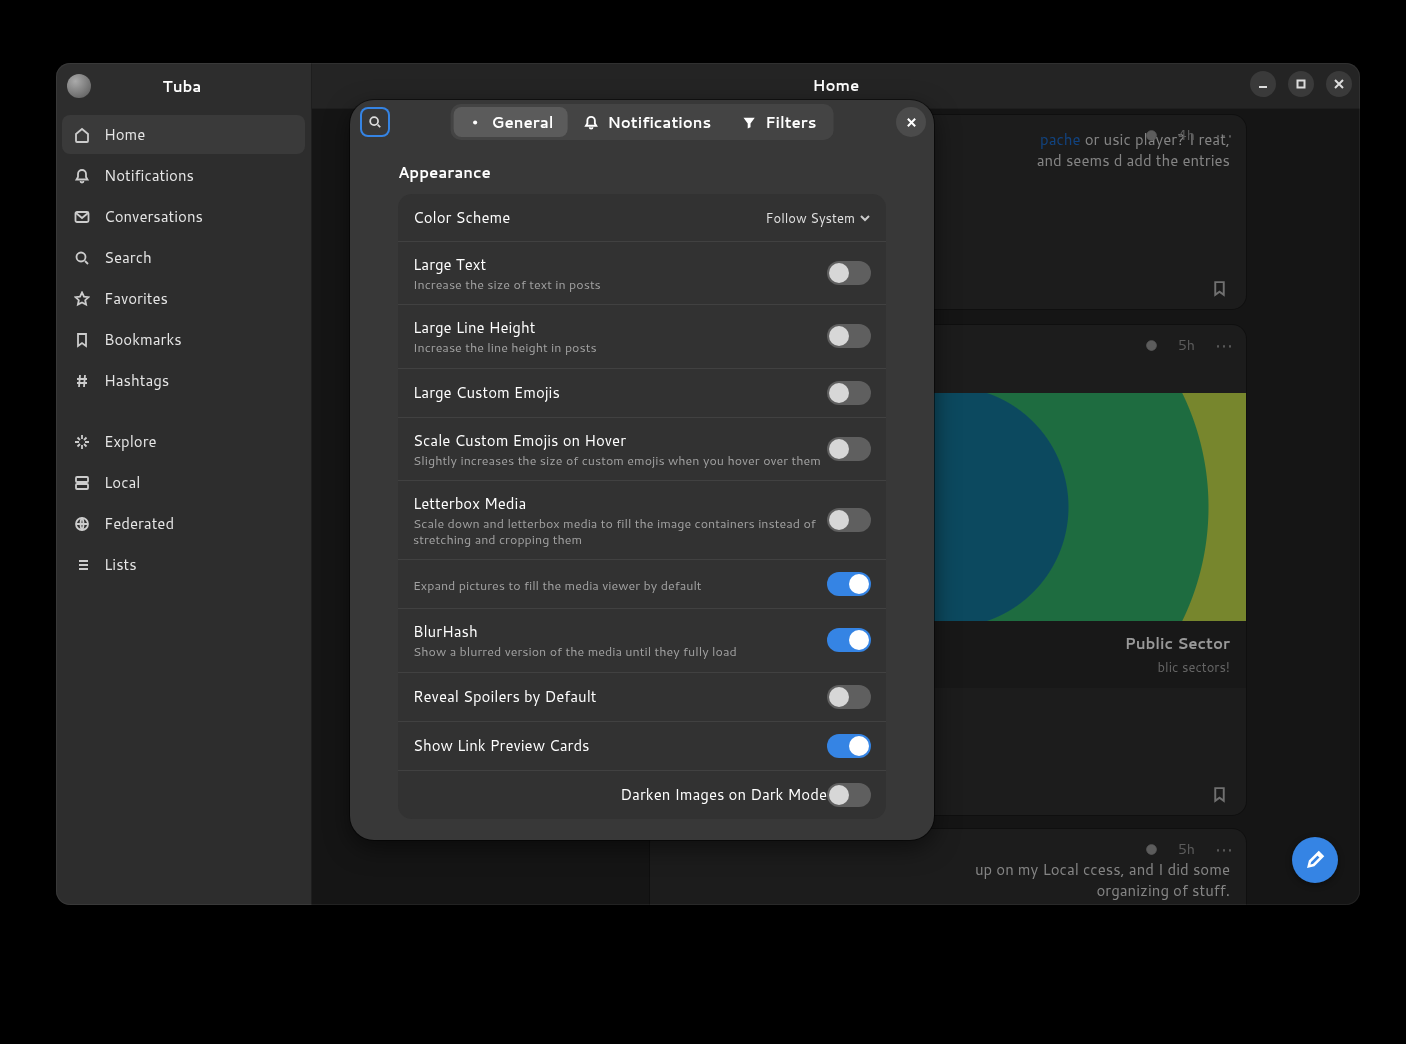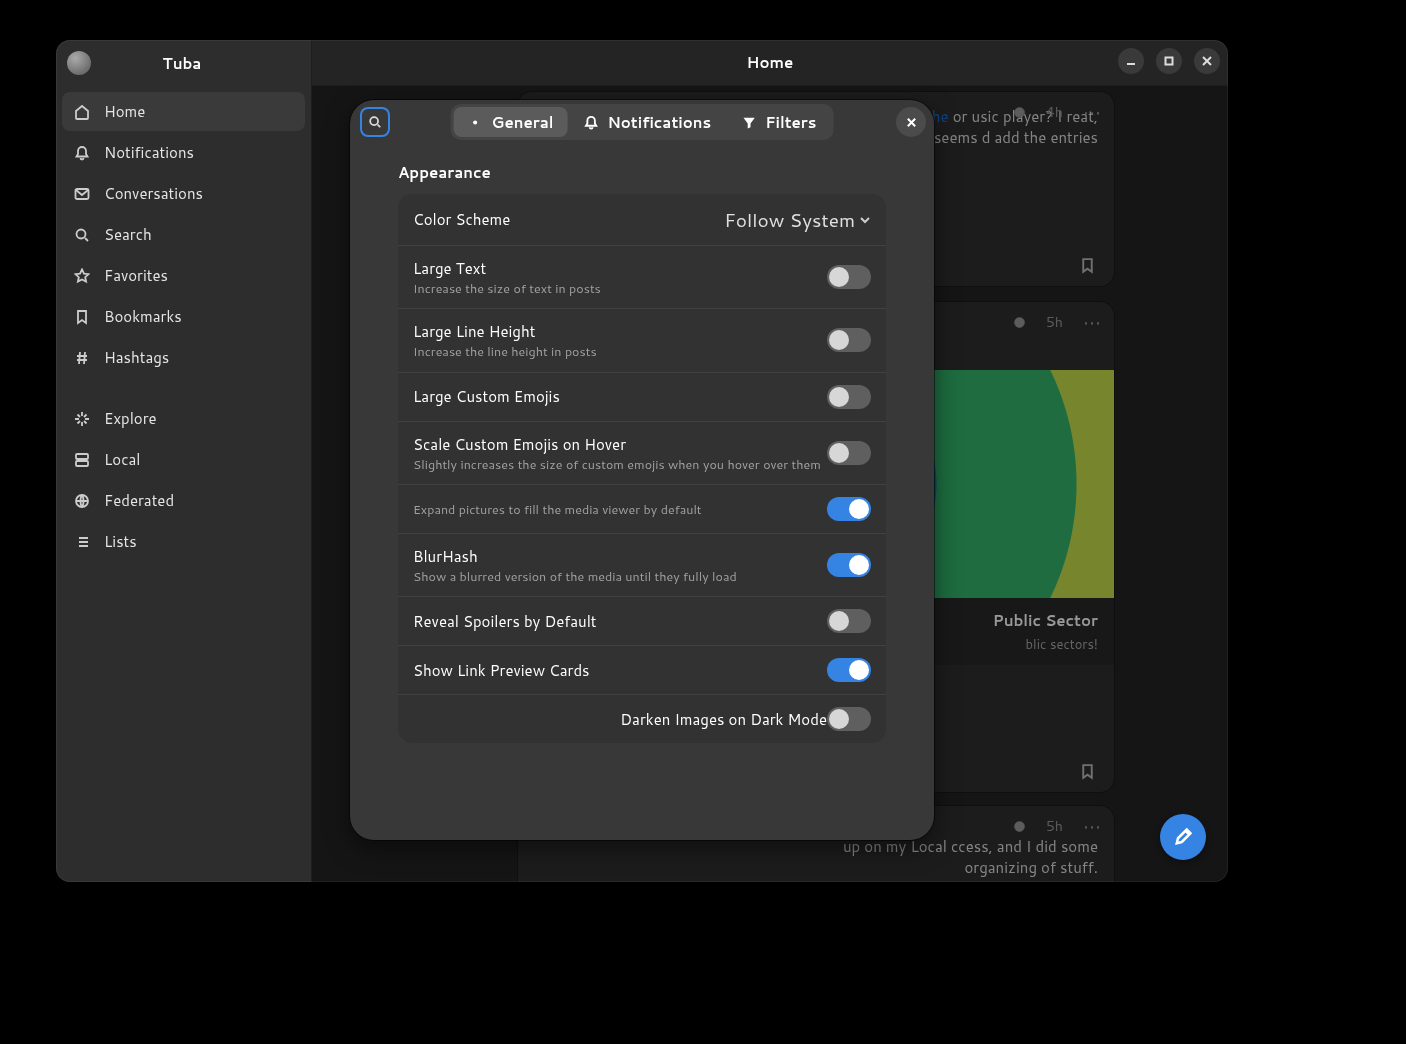"Tuba" .window { top: 40px -> 63px; width: 1172px -> 1304px }
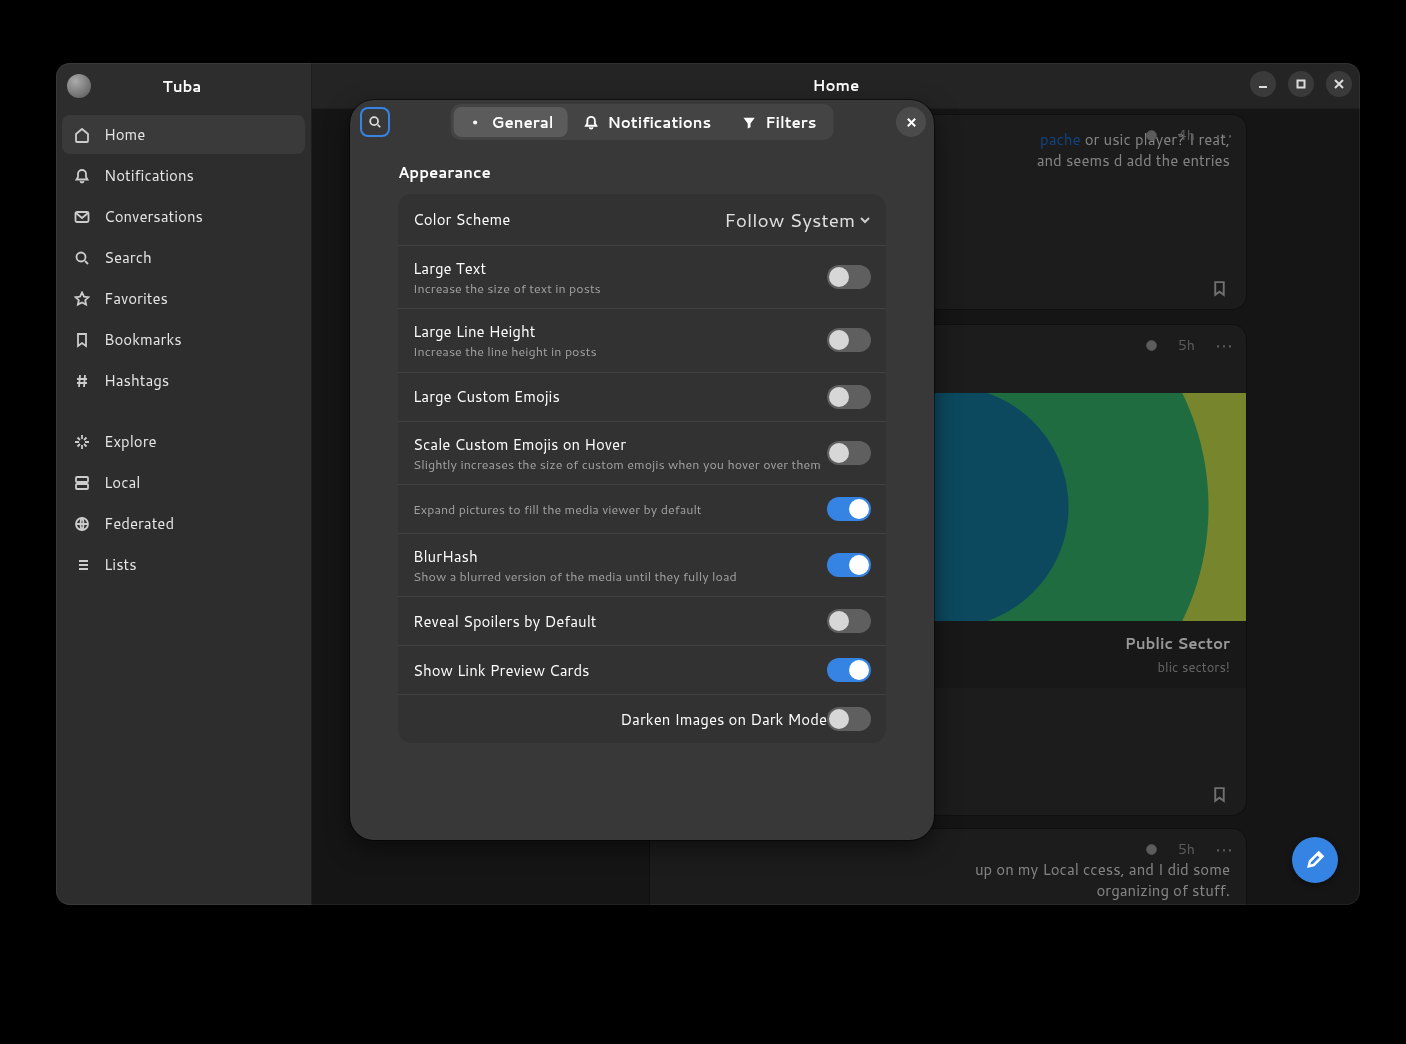"Follow System" .combo-val { font-size: 19px -> 13px }
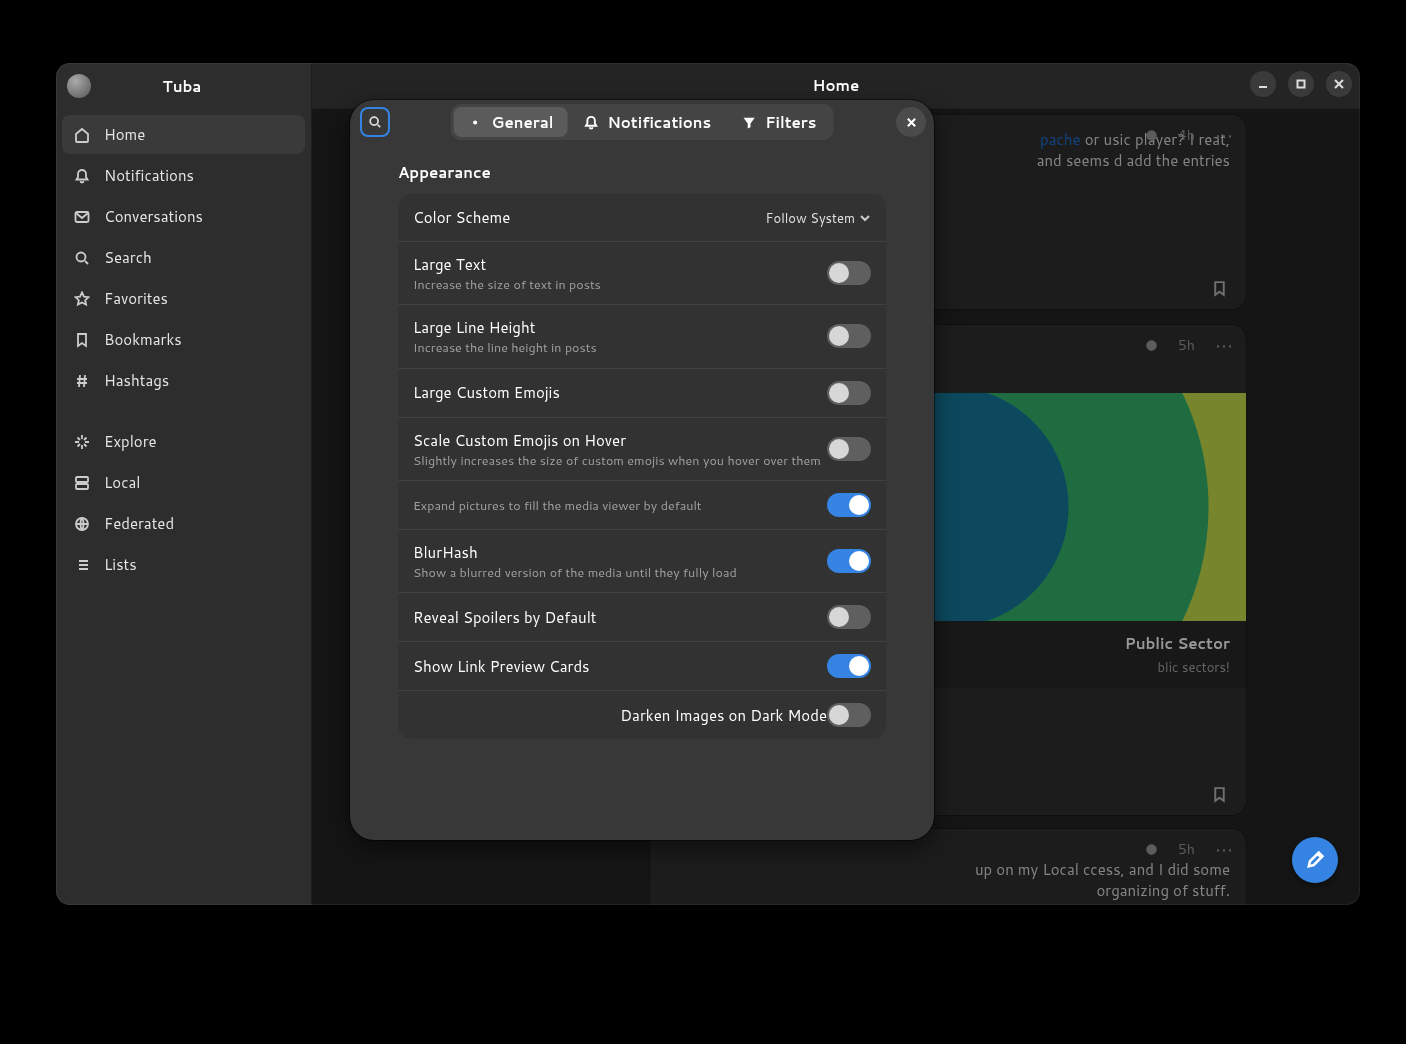"Letterbox Media" div.row { html: none -> <div> <div> <div>Letterbox Media</div> <div>Scale down and letterbox media to fill the image containers instead of stretching and cropping them</div> </div> <div></div> </div> }
